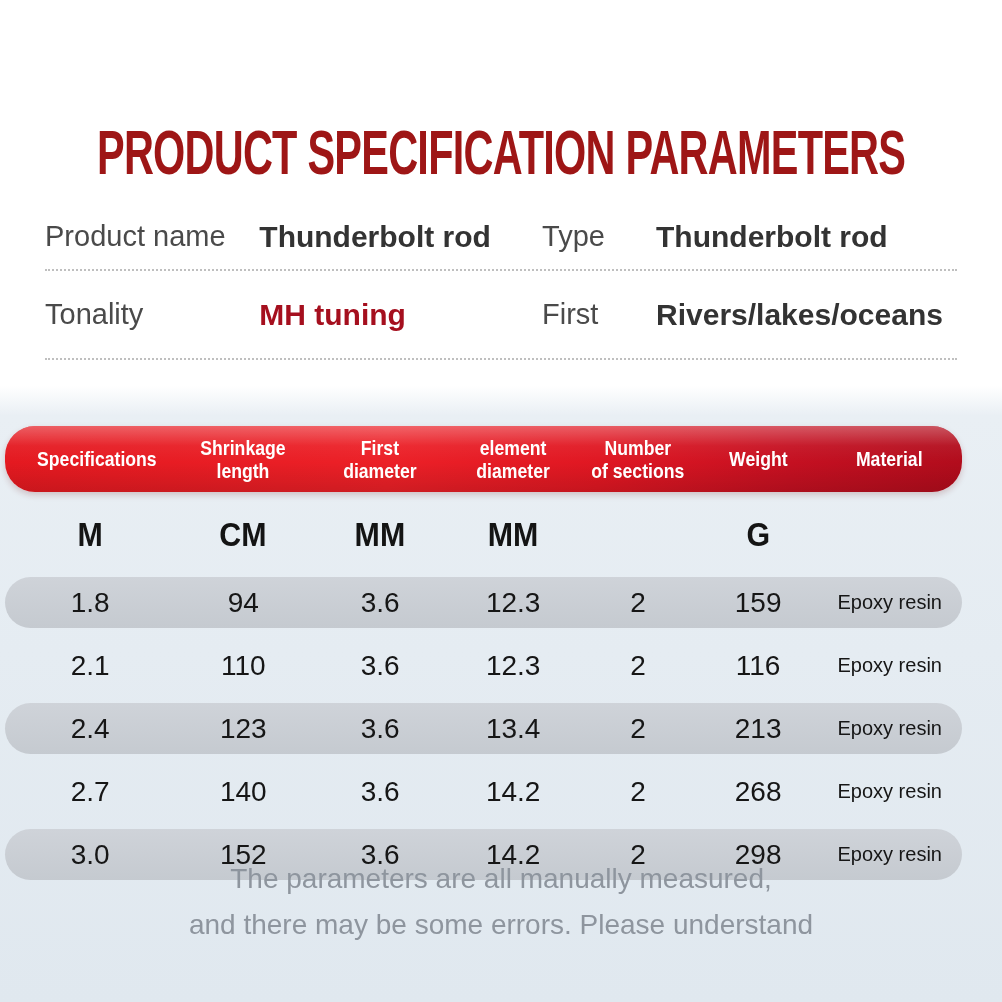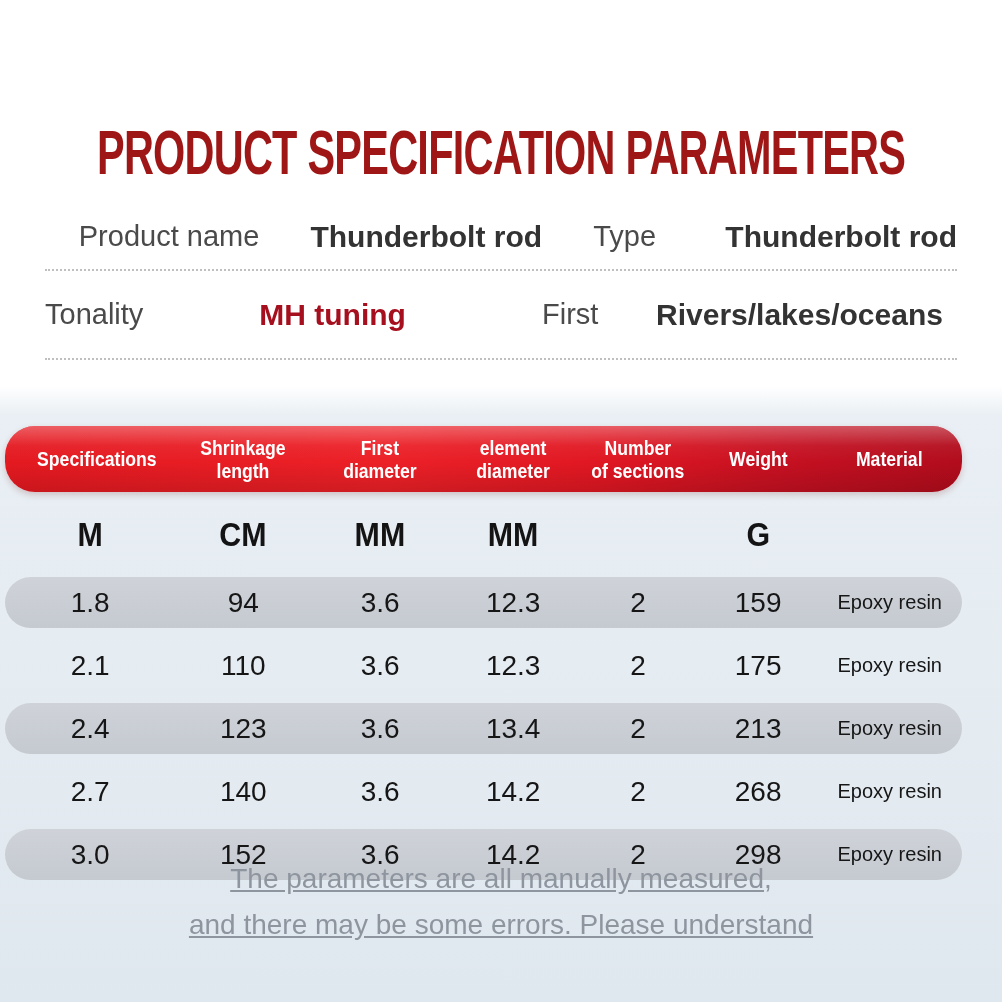"Product name" .info-row.r1 { text-align: right -> none }
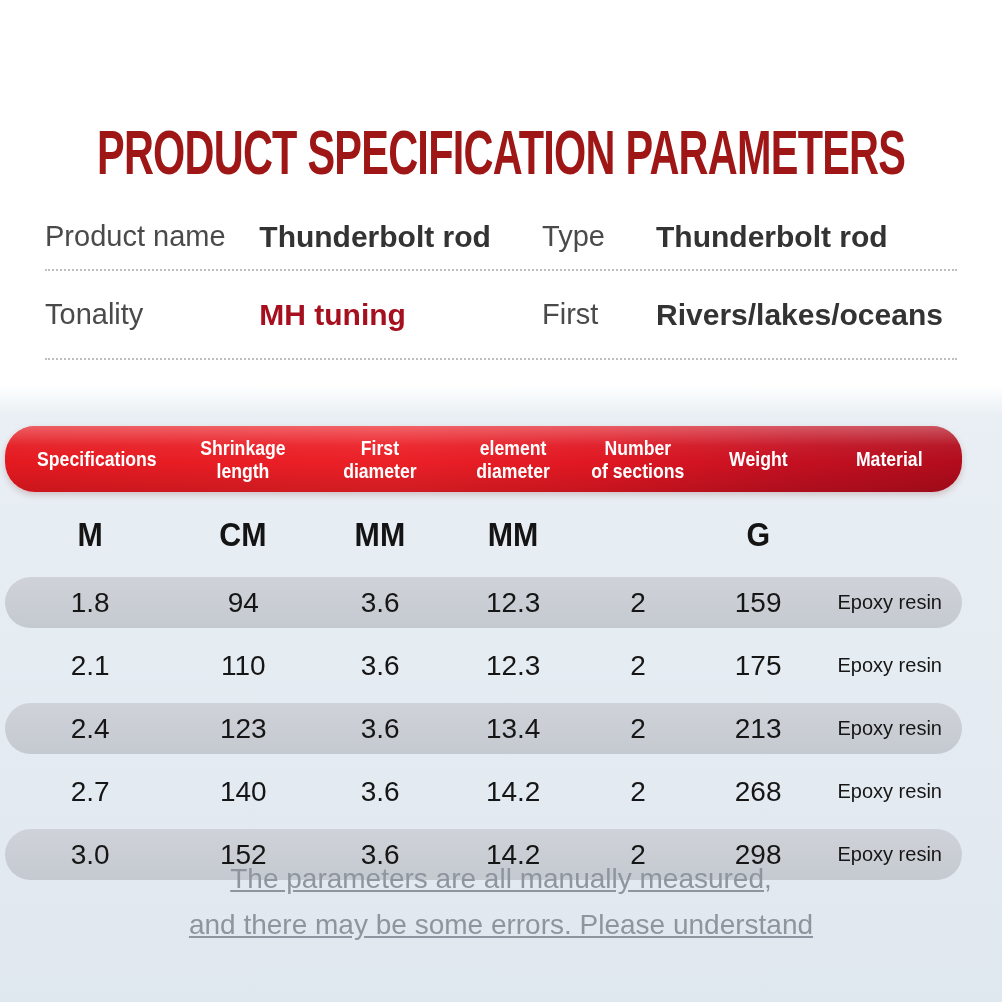"175" span.spec-cell { text: 175 -> 116 }
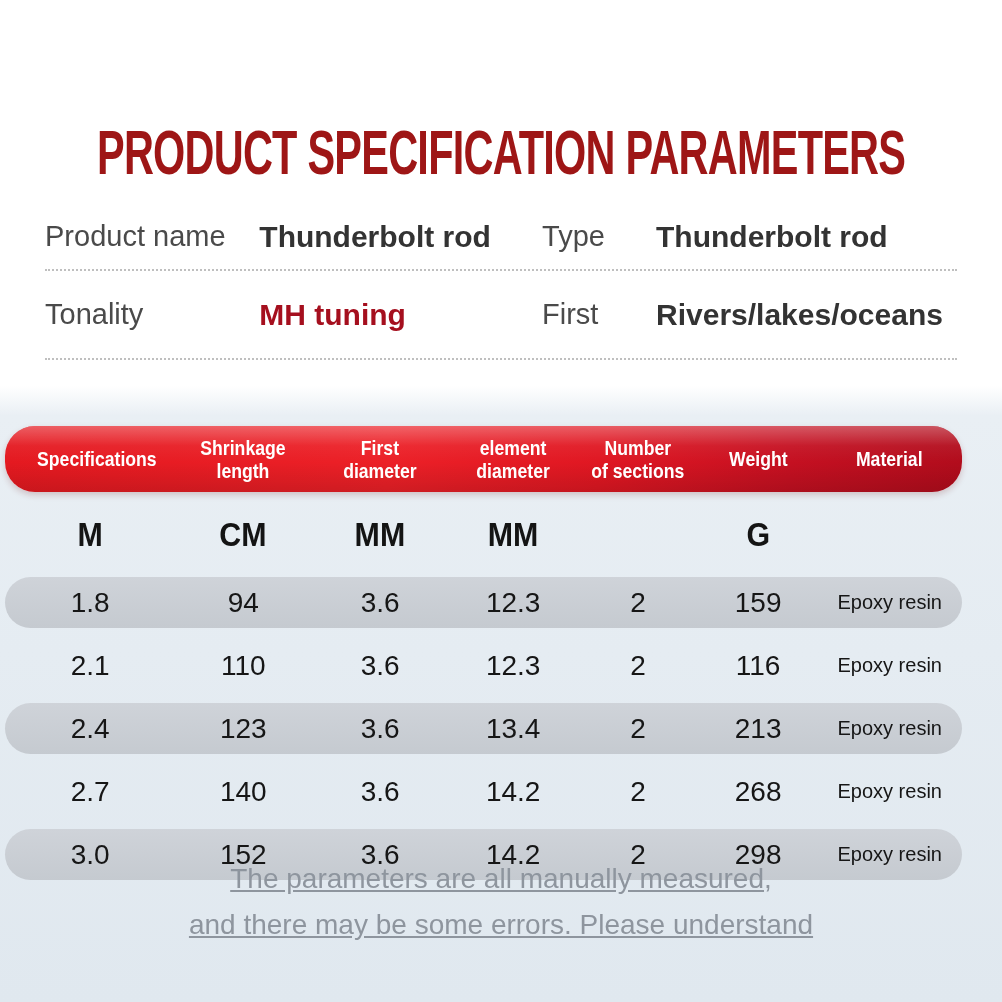"The parameters are all manually" .footer { text-decoration: underline -> none }
